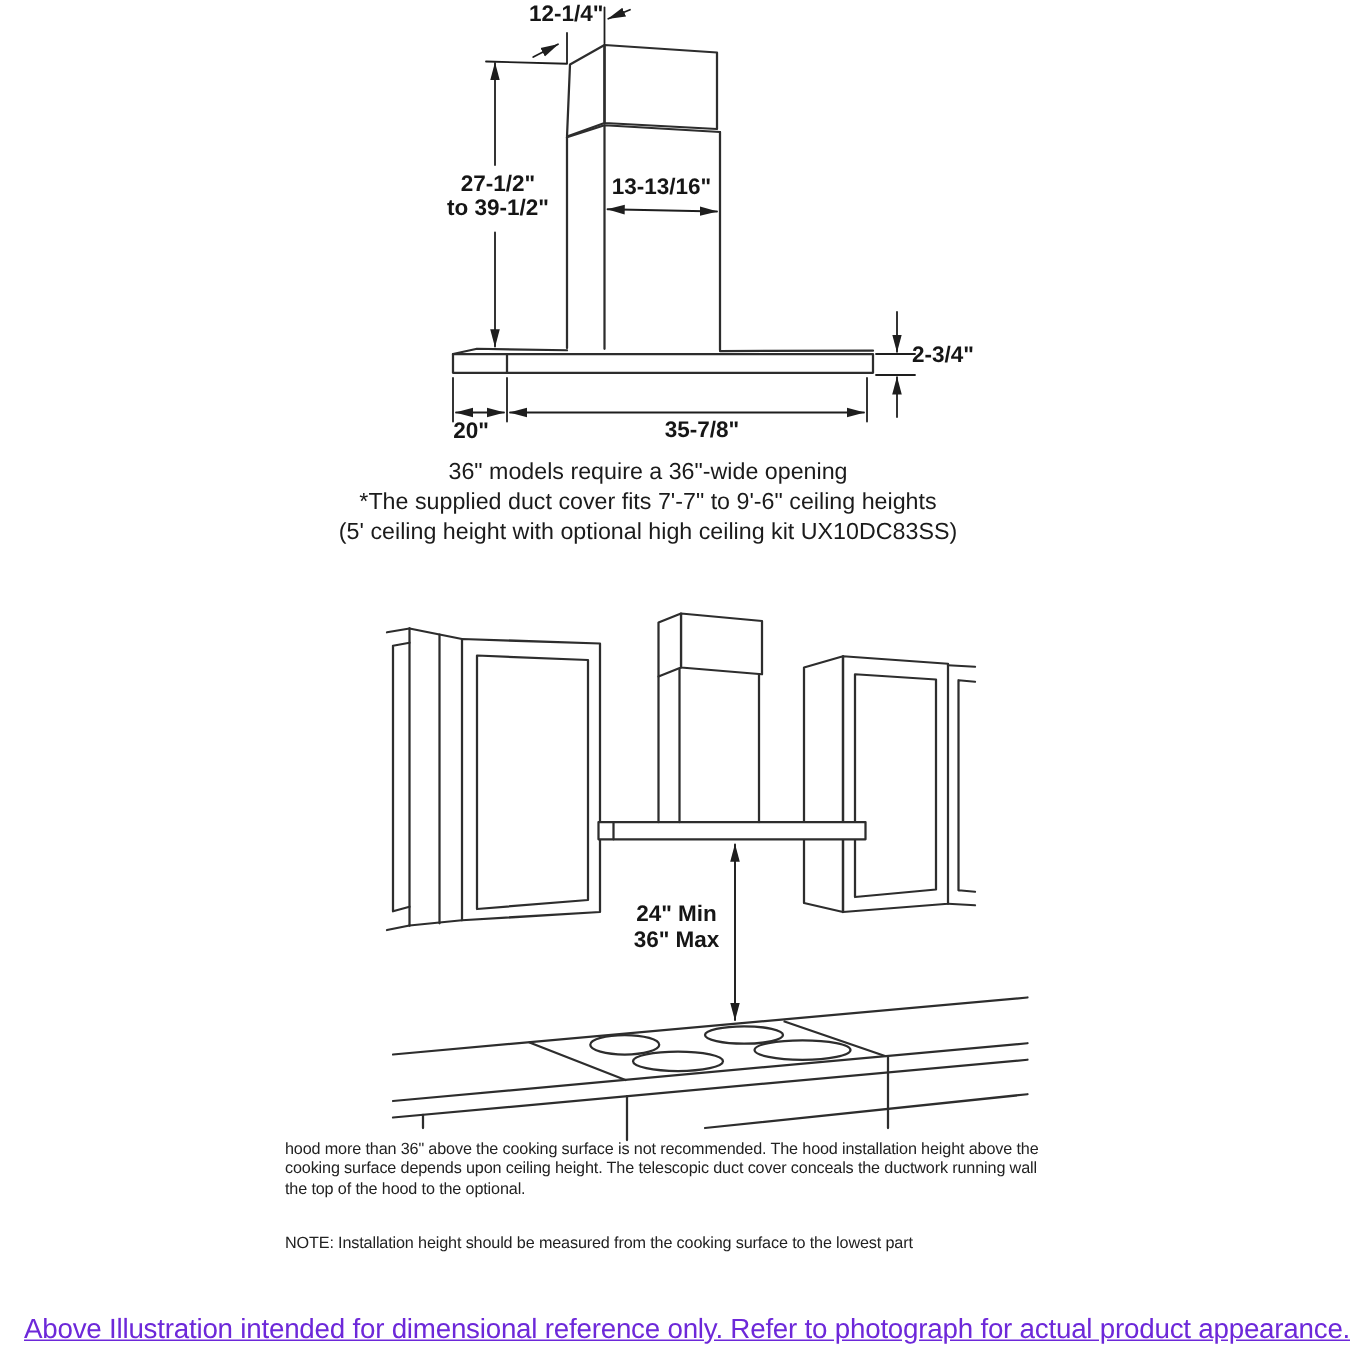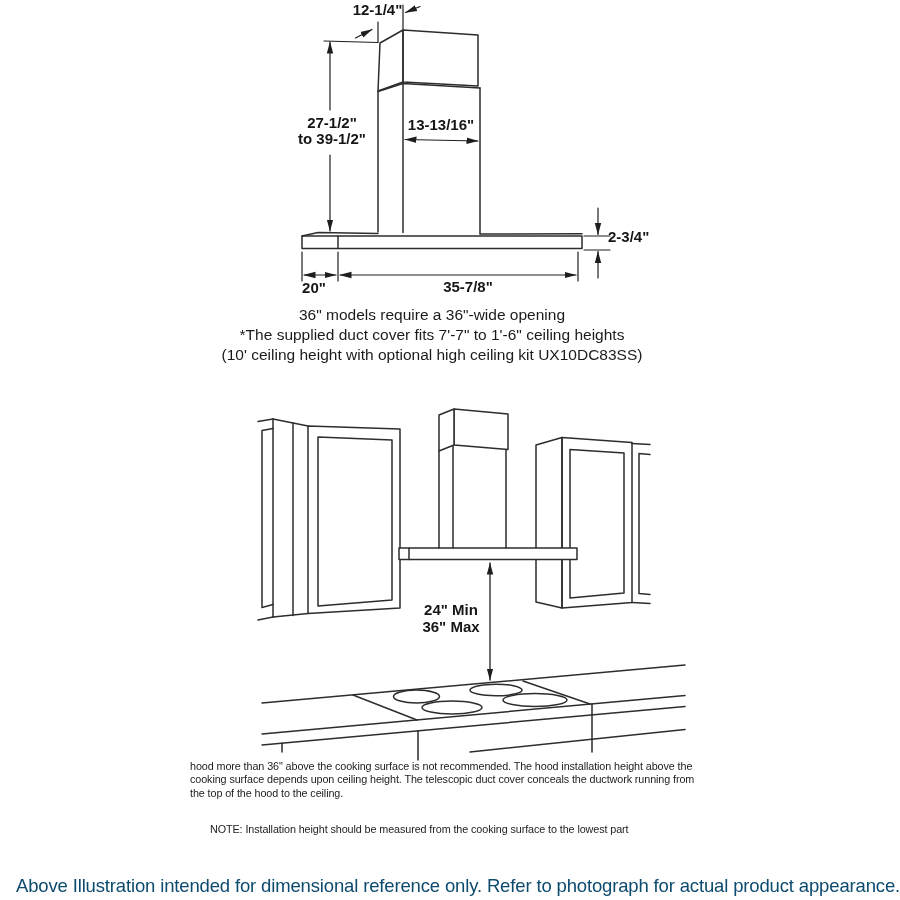"*The supplied duct cover fits" div { text: 1'-6 -> 9'-6 }
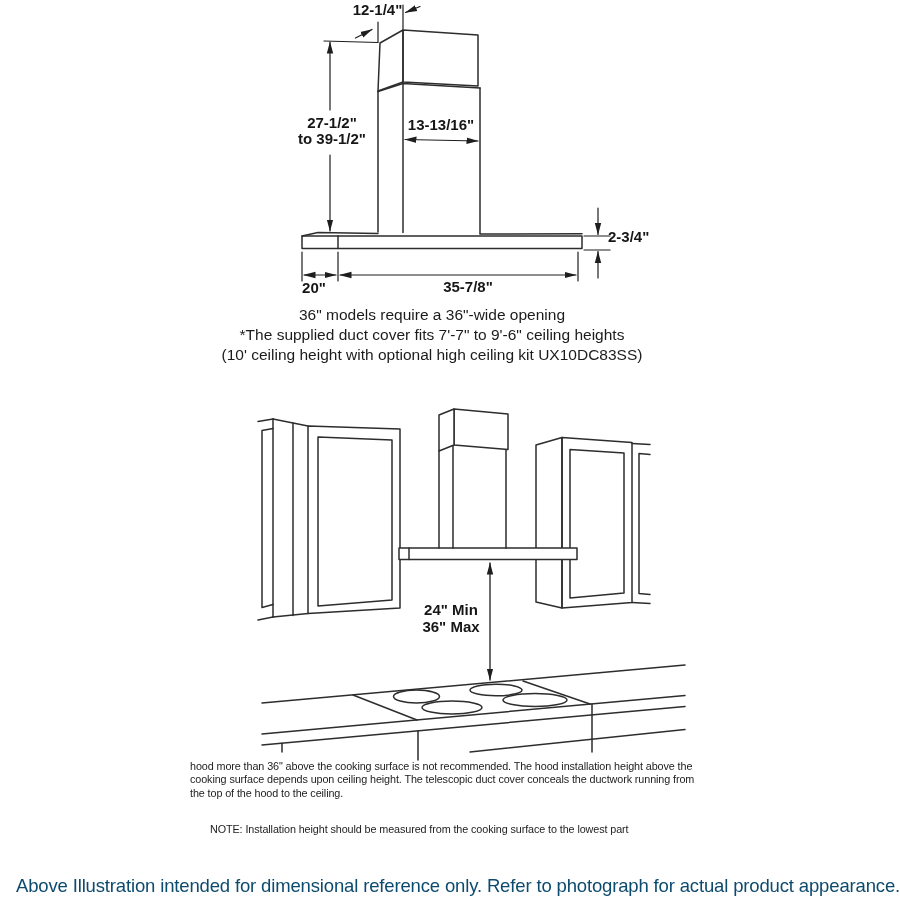"(10' ceiling height with optional" div { text: 10' -> 5' }
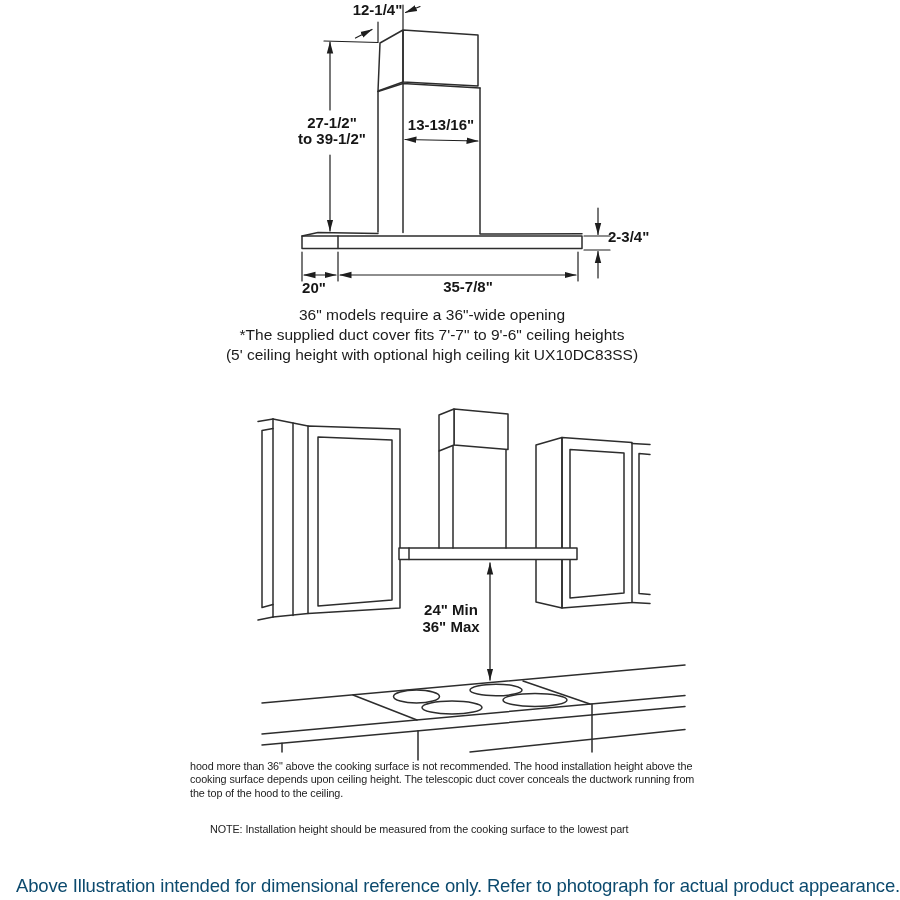"cooking surface depends upon ceiling" div { text: from -> wall }
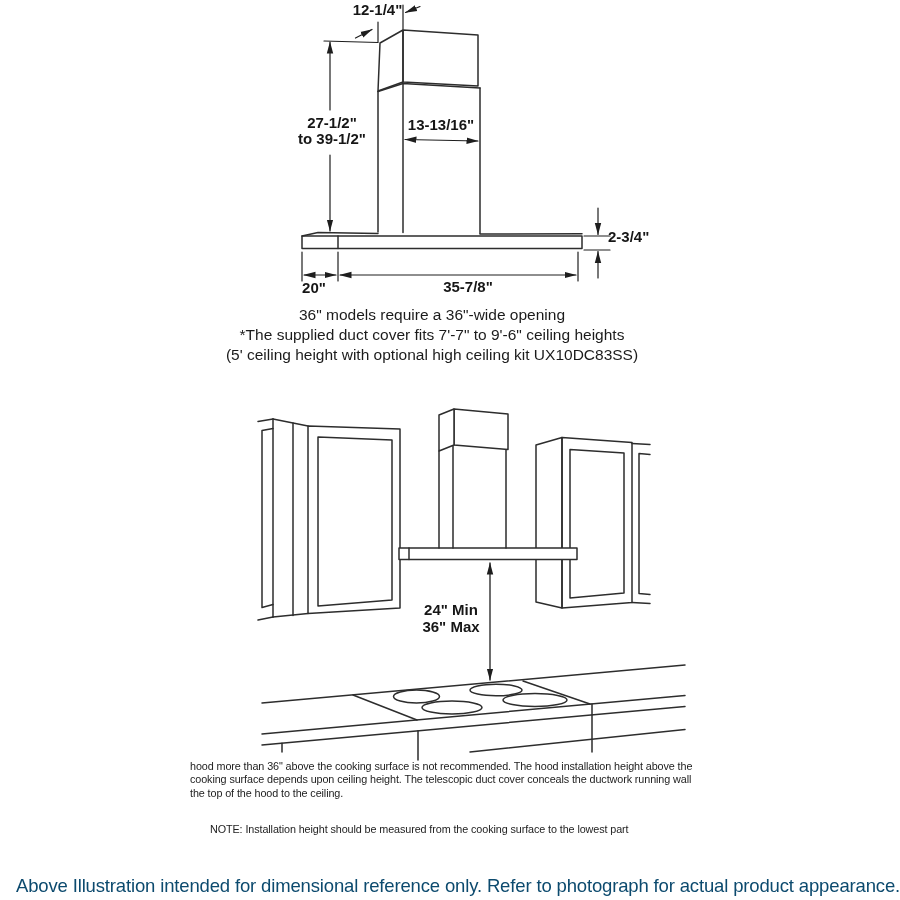"the top of the hood" div { text: ceiling -> optional }
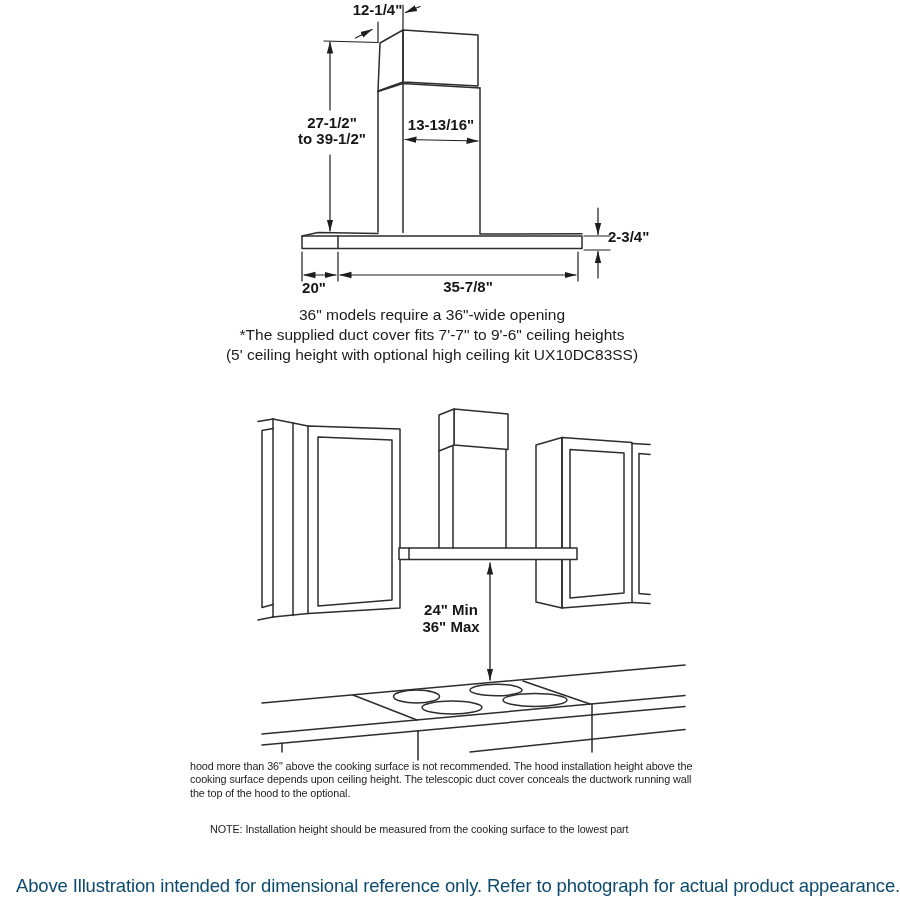"NOTE: Installation height should be" div.para { margin-left: 20px -> none }
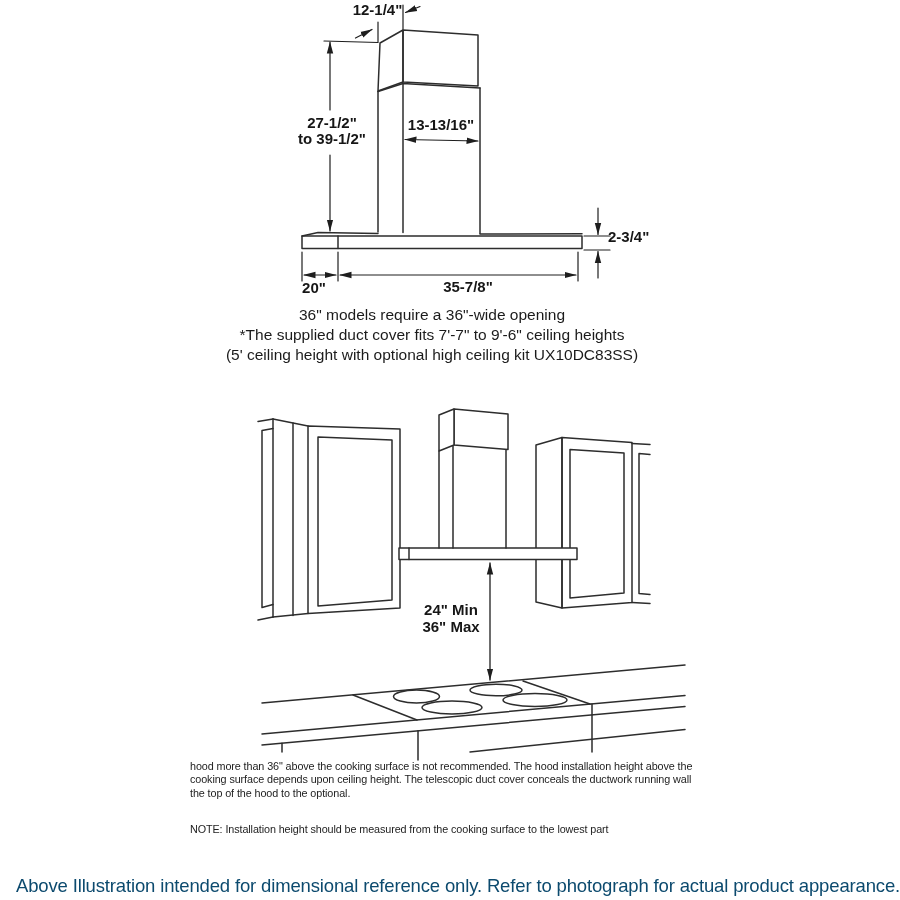"Above Illustration intended for" .footer { color: #0c4a6e -> #6d28d9; text-decoration: none -> underline }
